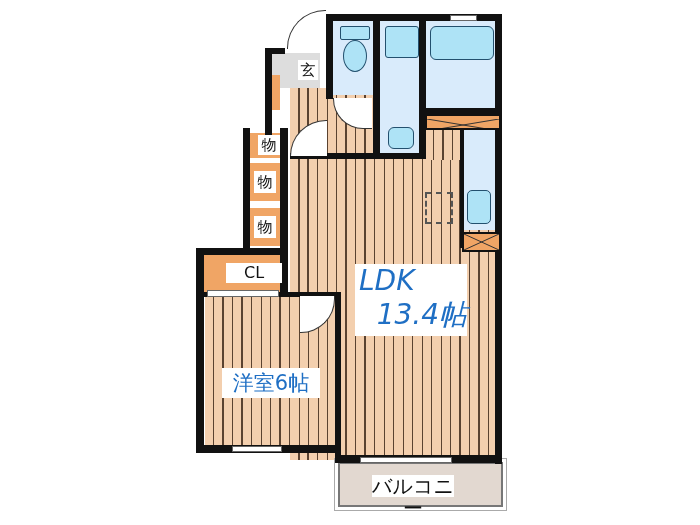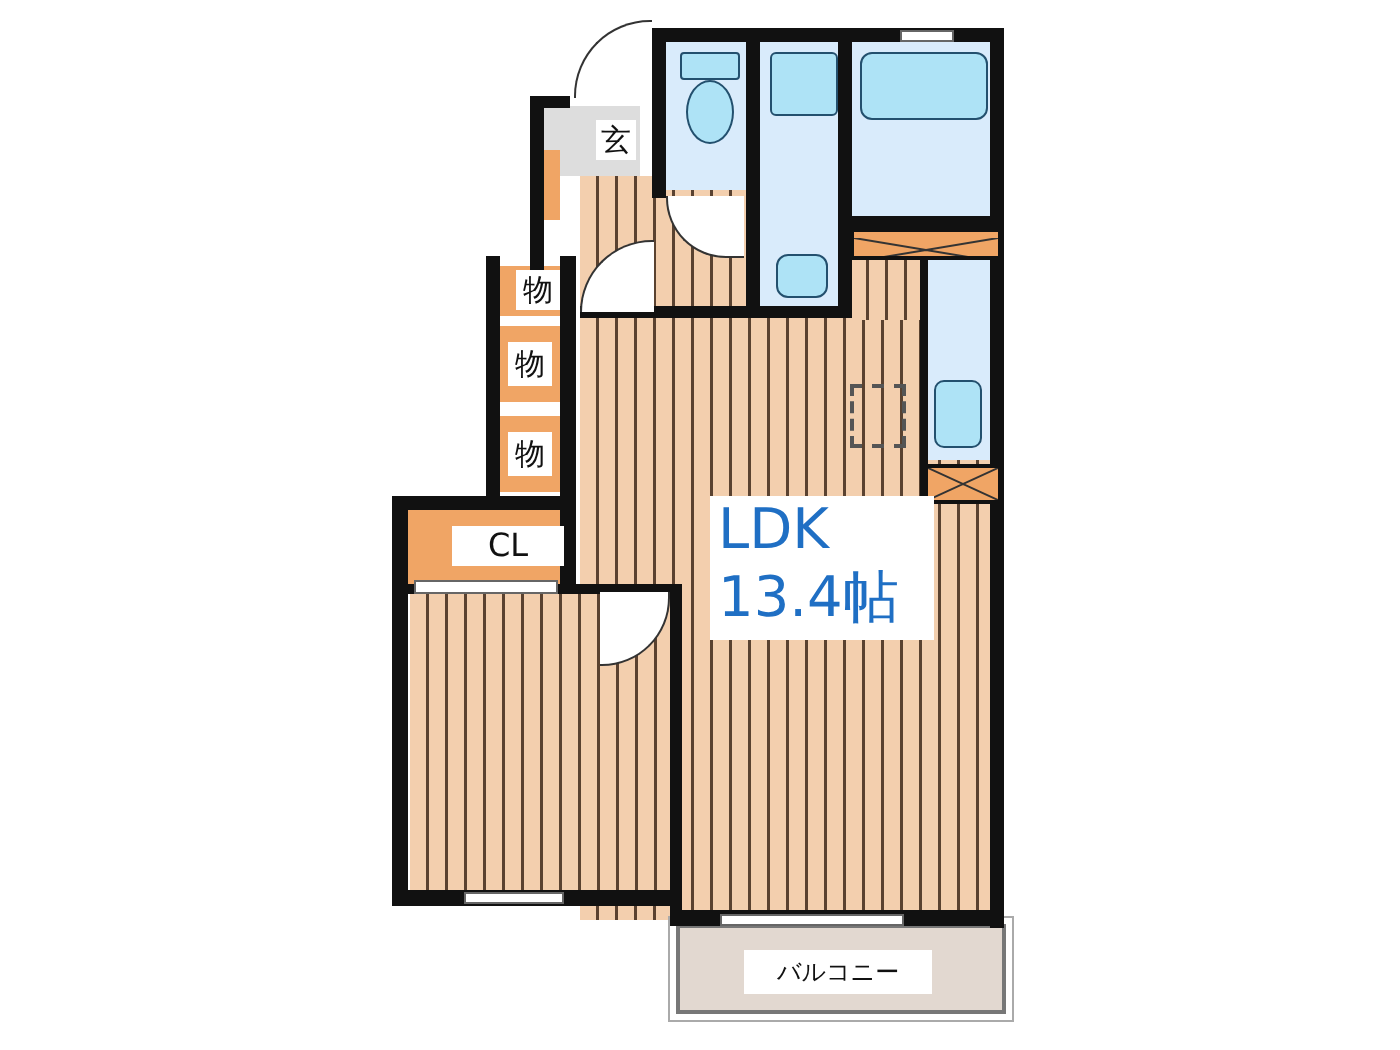"LDK" div.blue-label { font-style: none -> italic; top: 248px -> 264px }
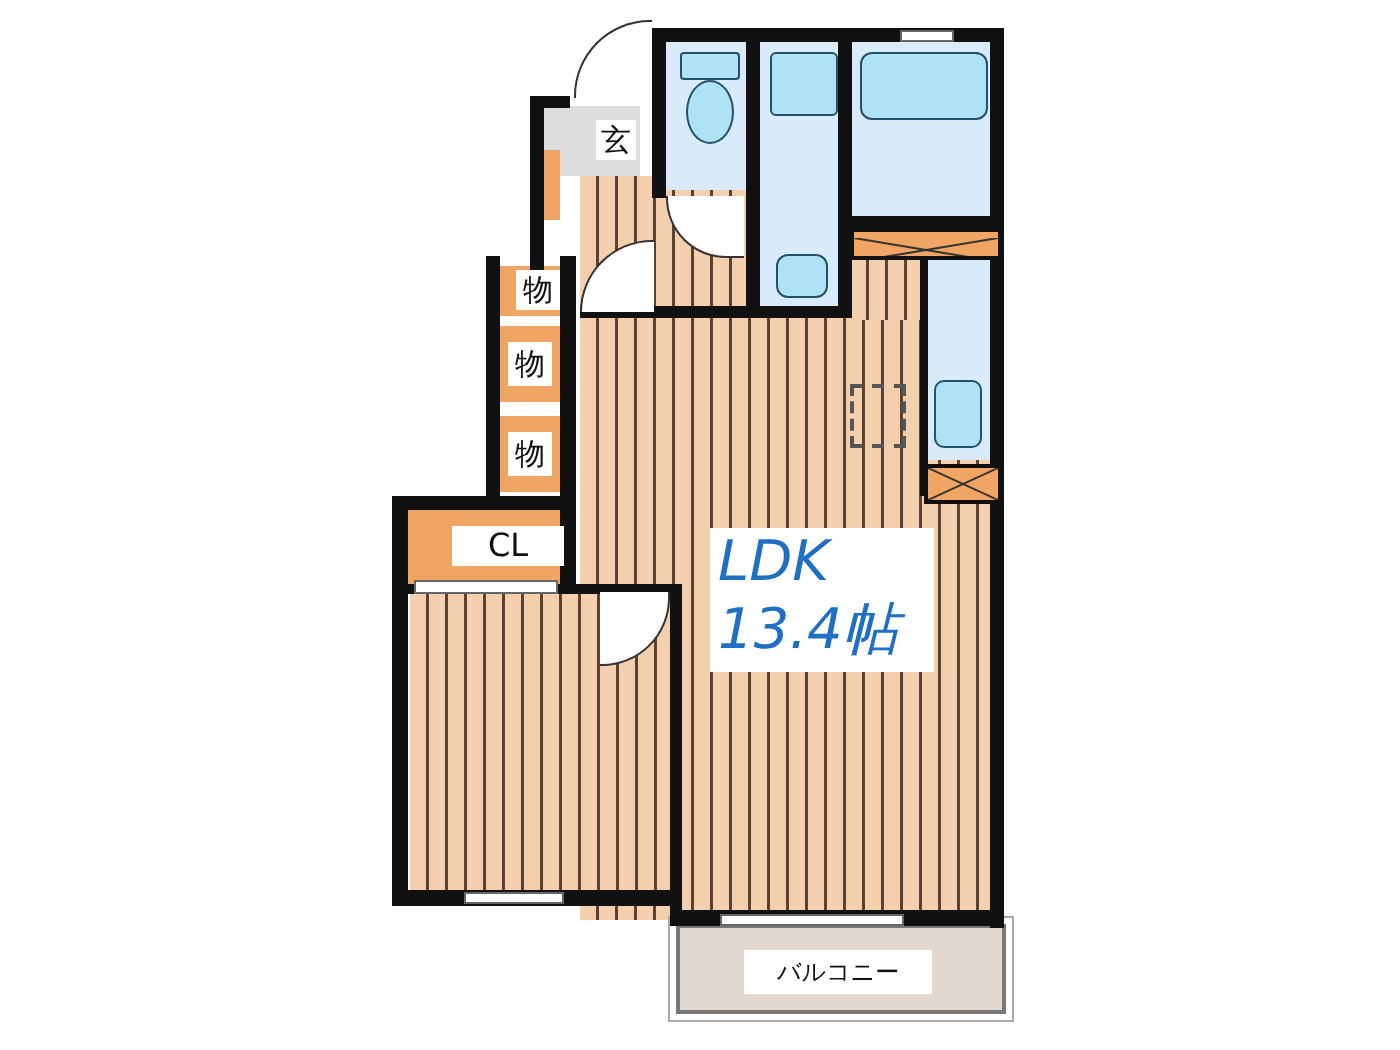"13.4帖" div { text-align: none -> right }
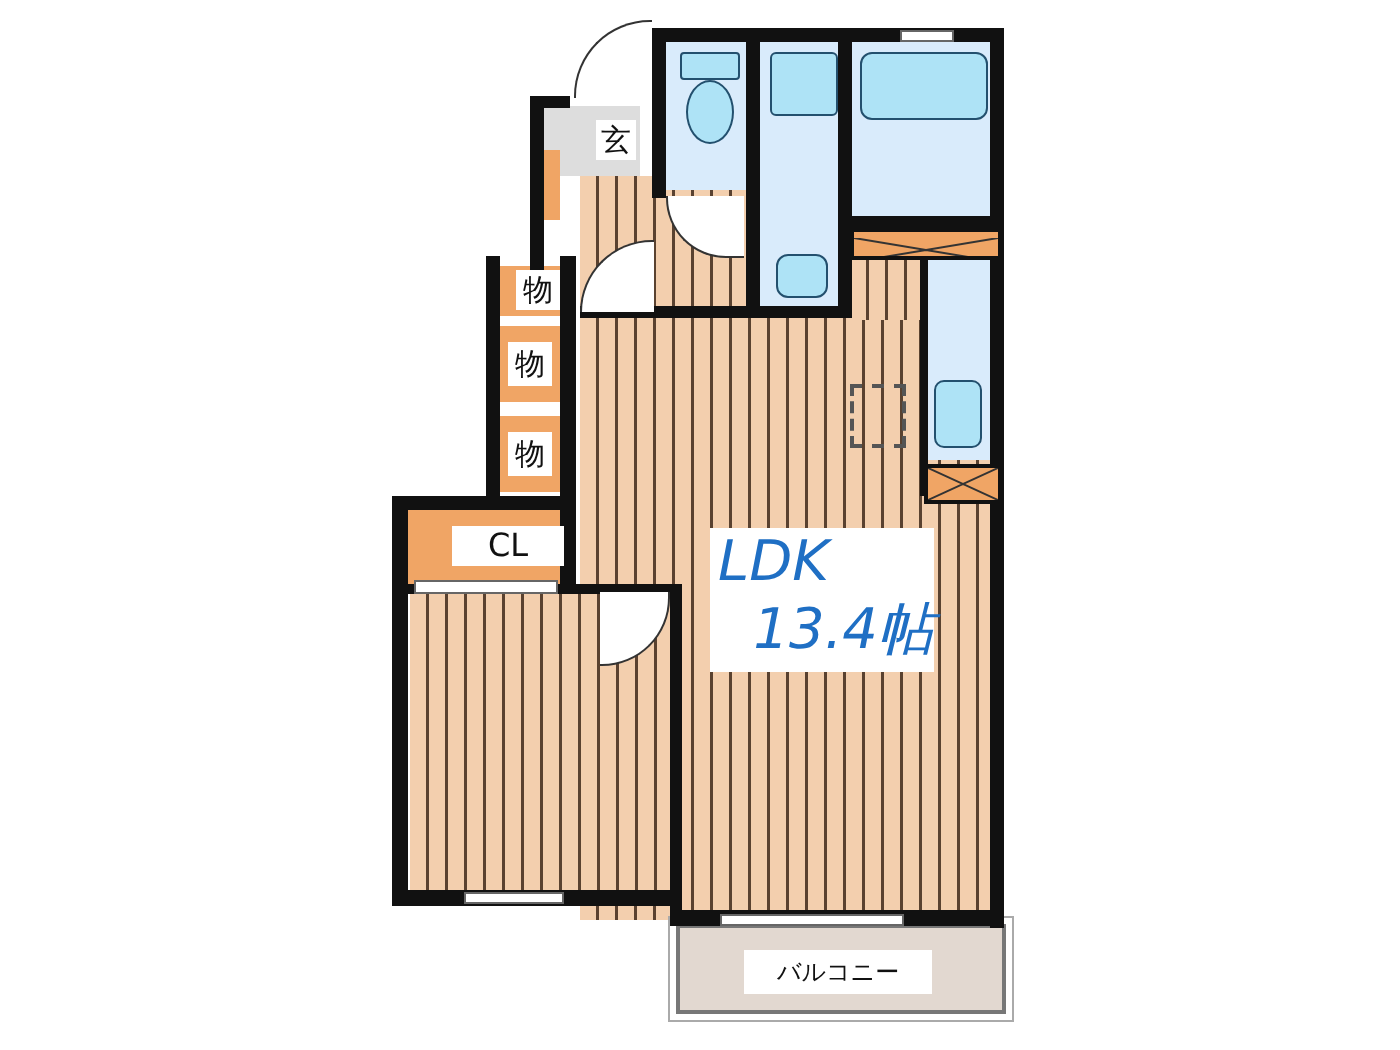"洋室6帖" div.blue-label { html: none -> <div>洋室6帖</div> }
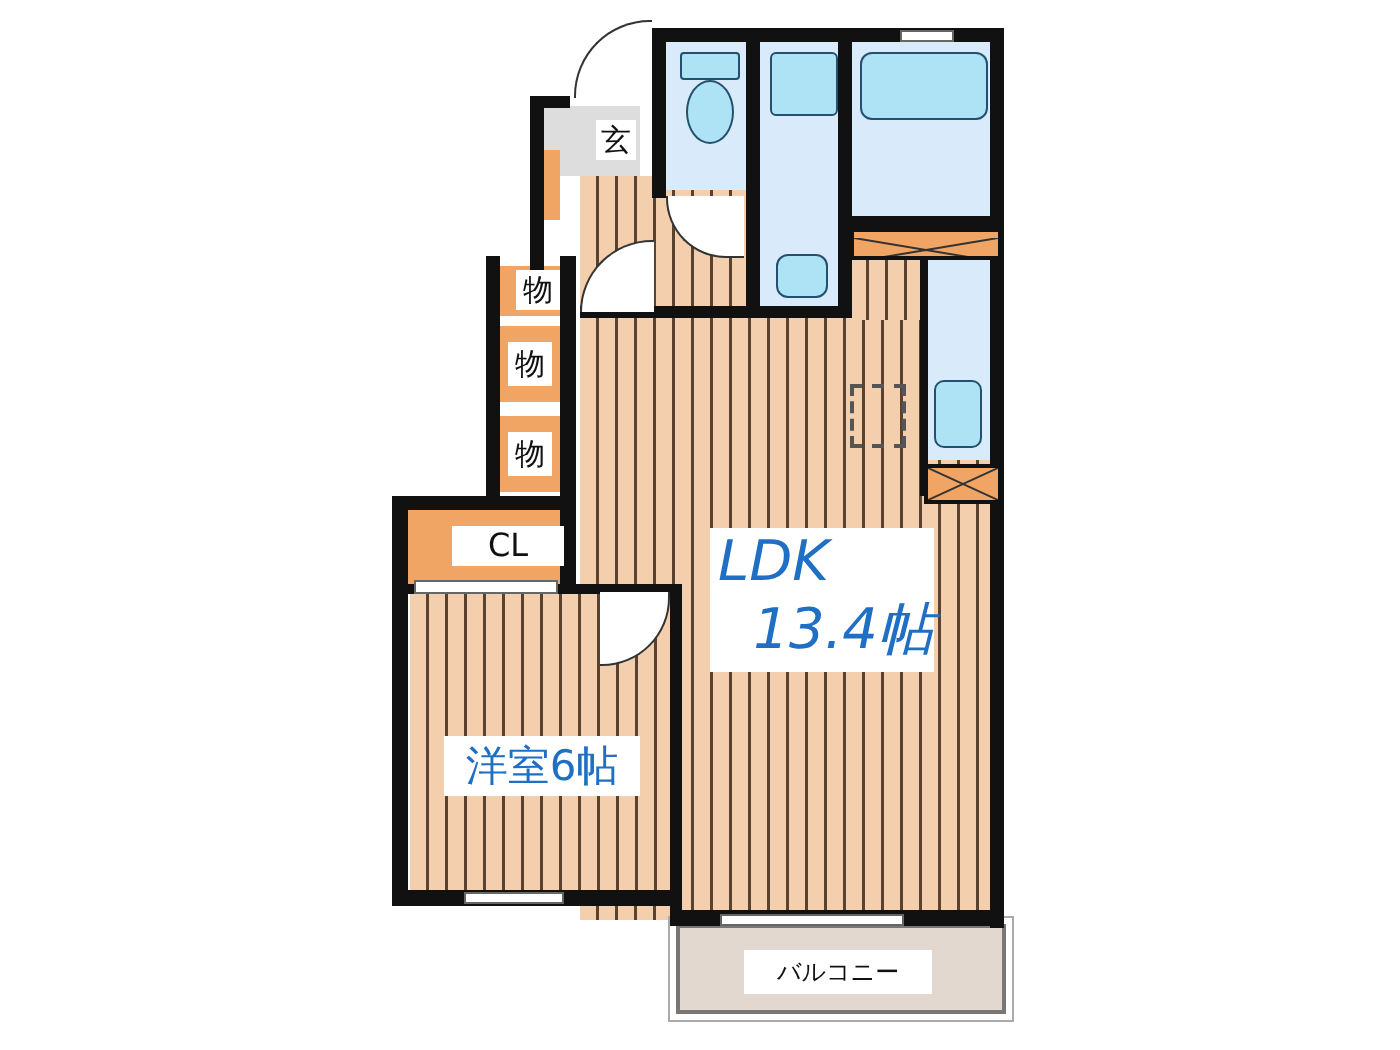"バルコニー" div.label { font-size: 12px -> 20px; width: 94px -> 82px }
